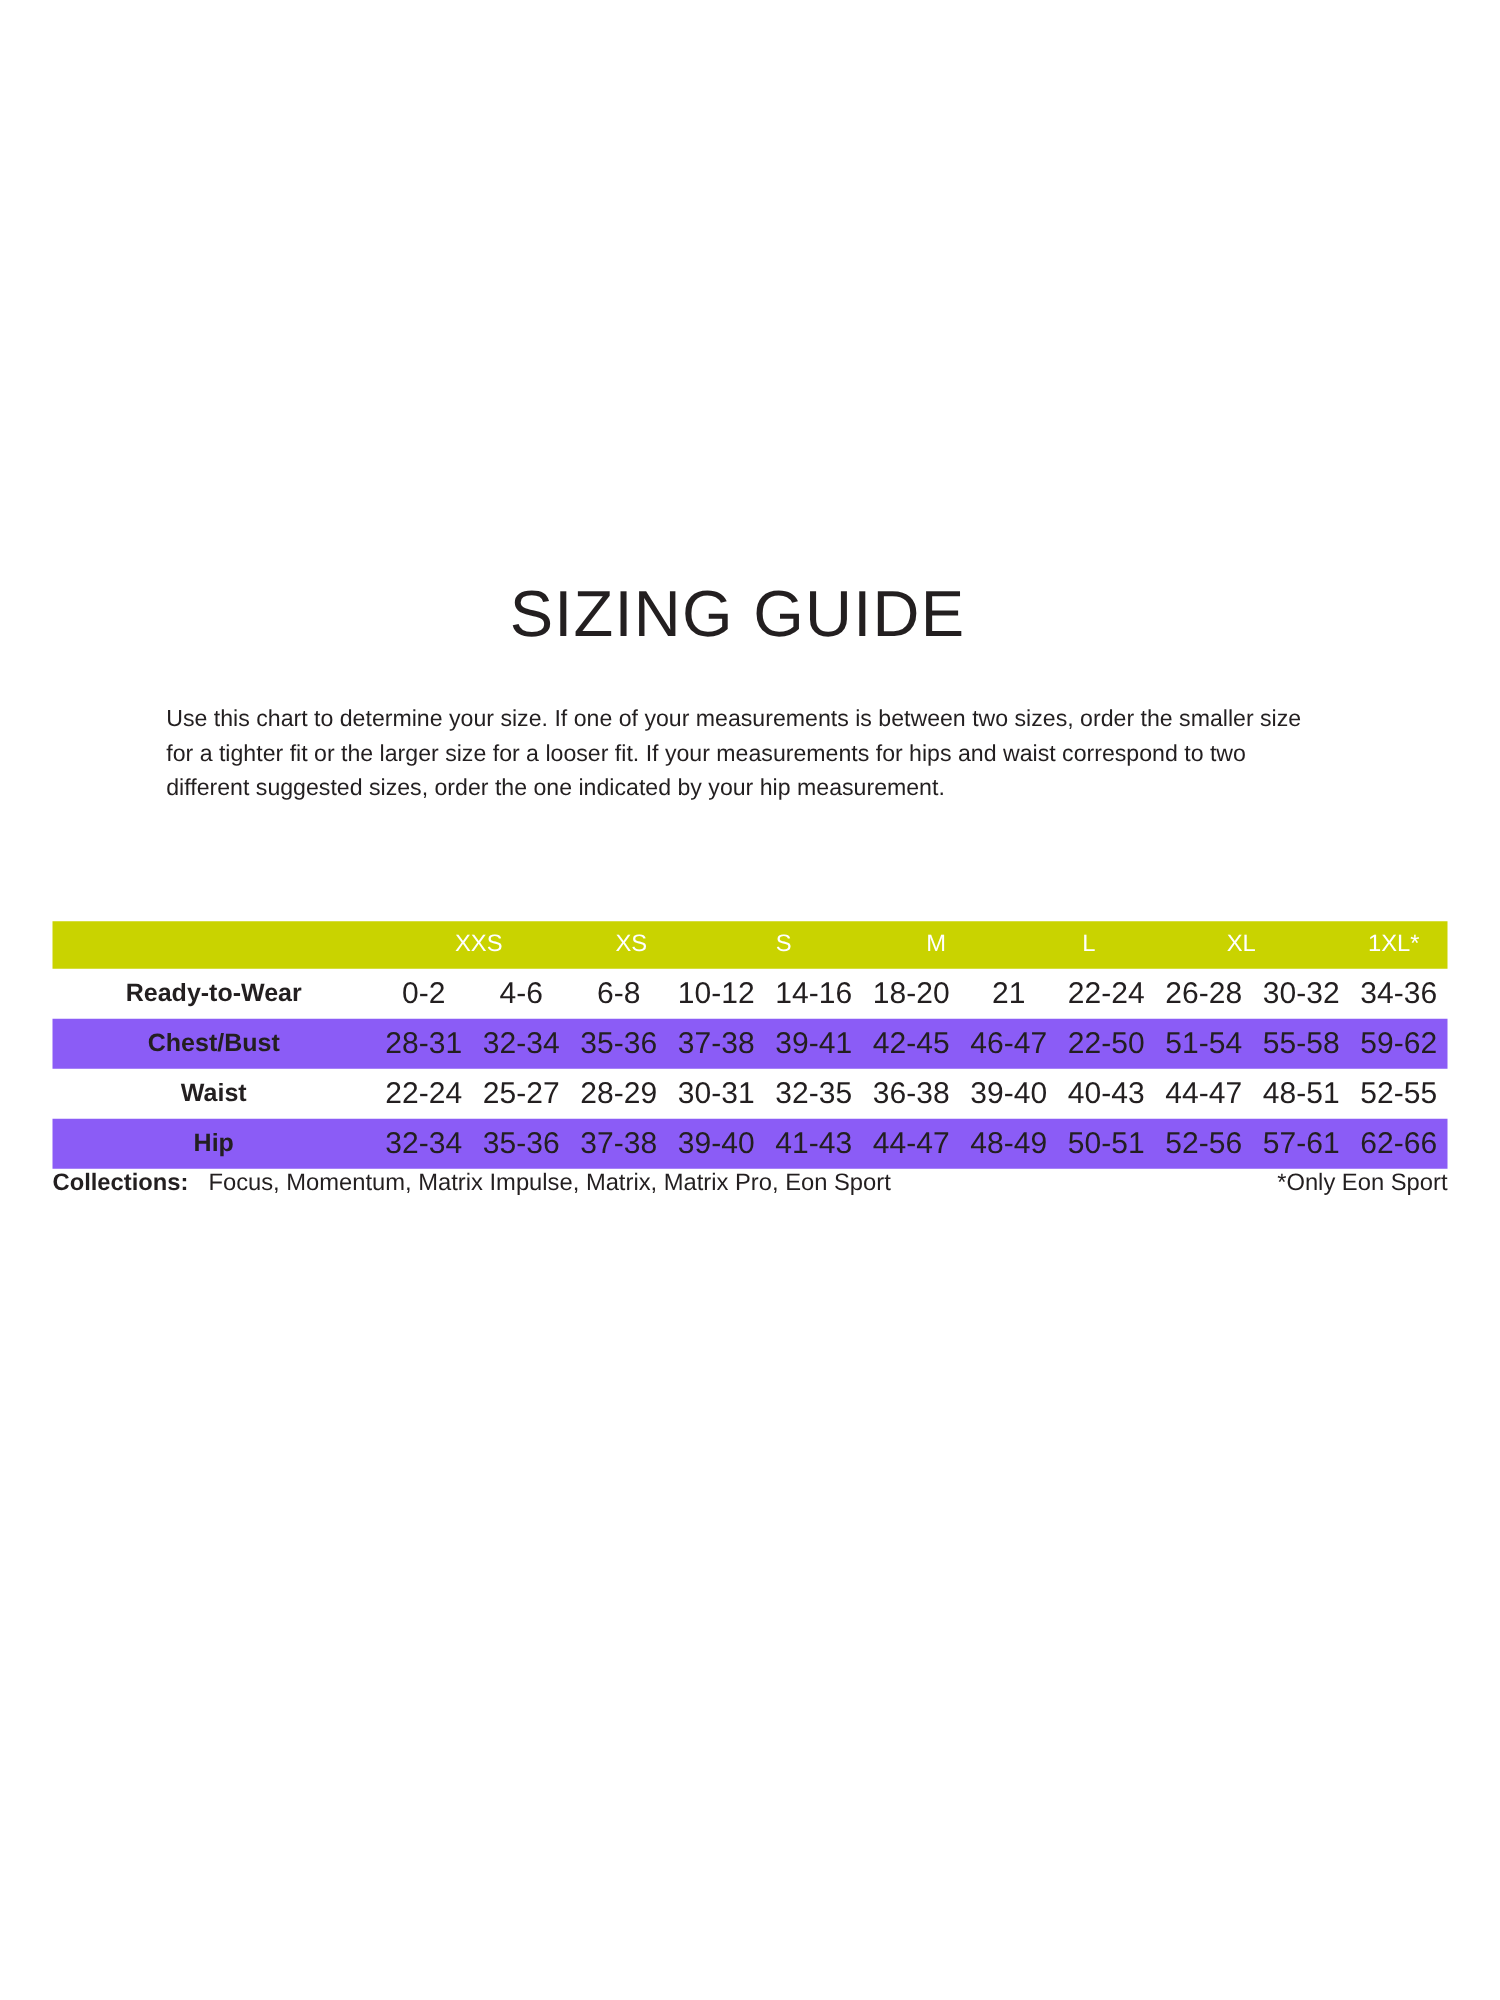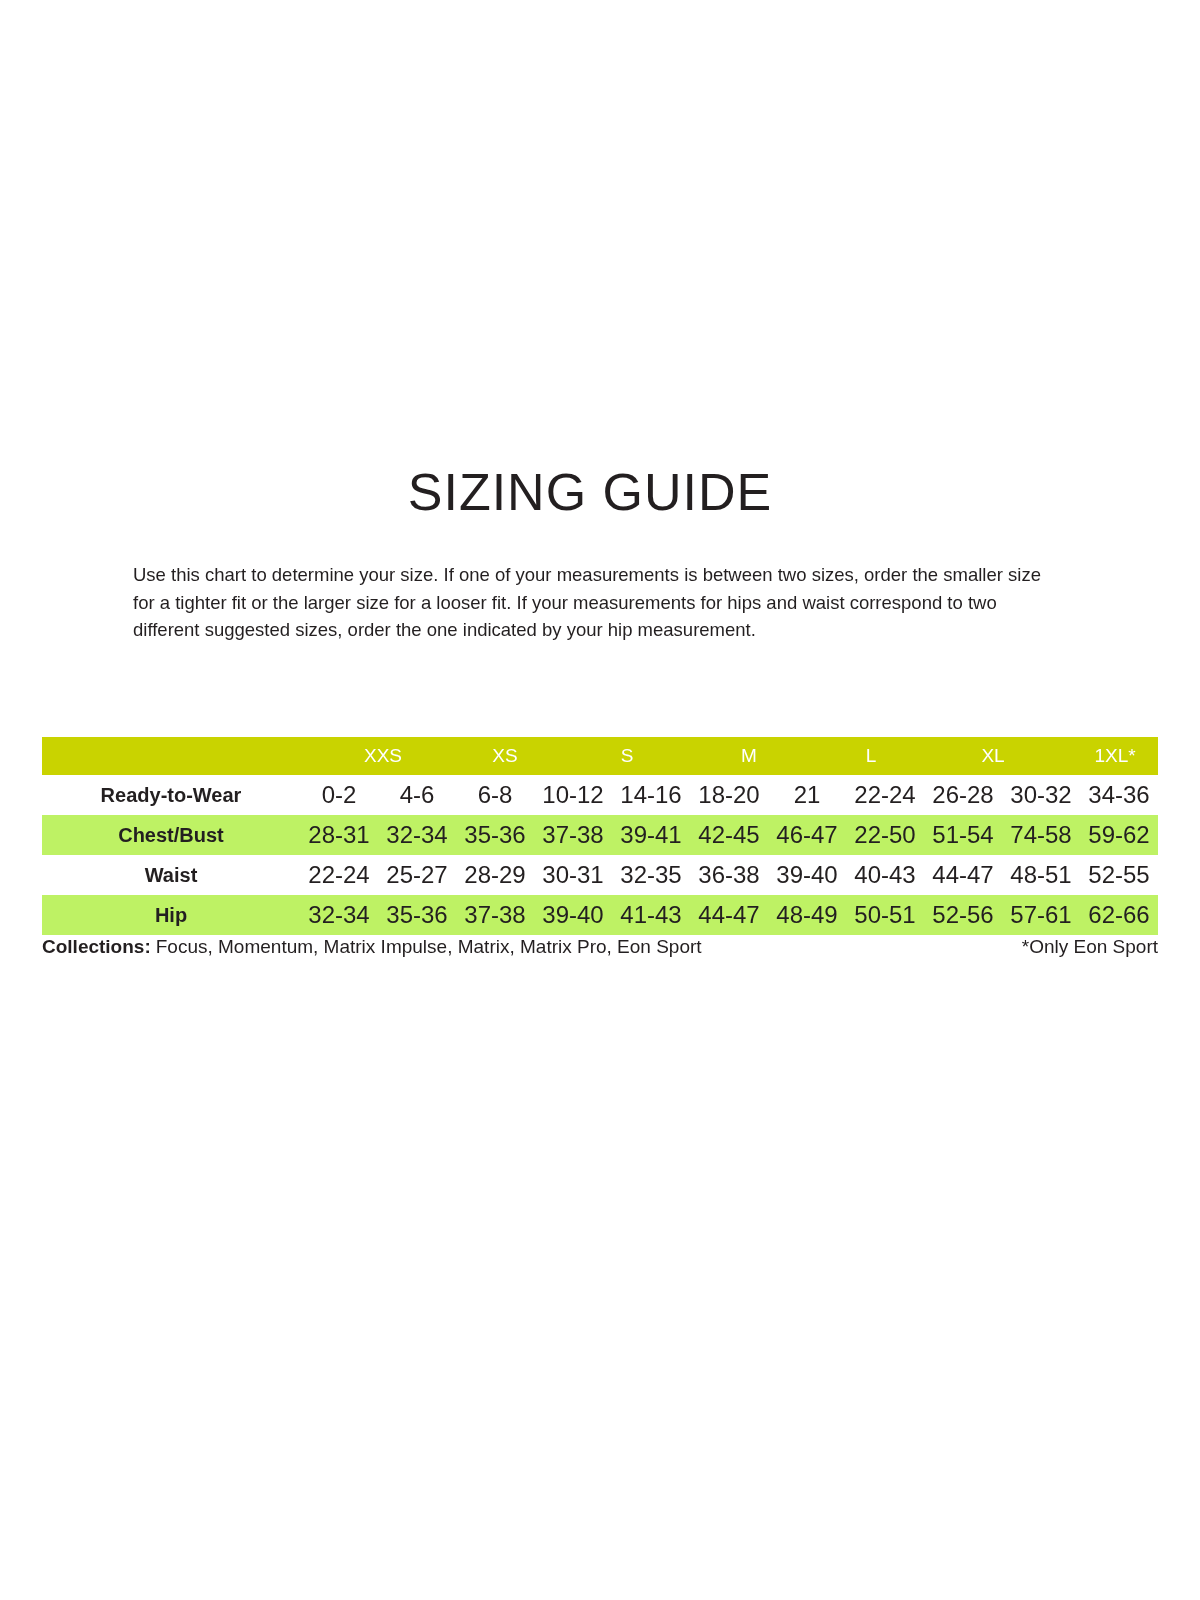"Chest/Bust" .size-table .tr.alt { background: #bef264 -> #8b5cf6 }
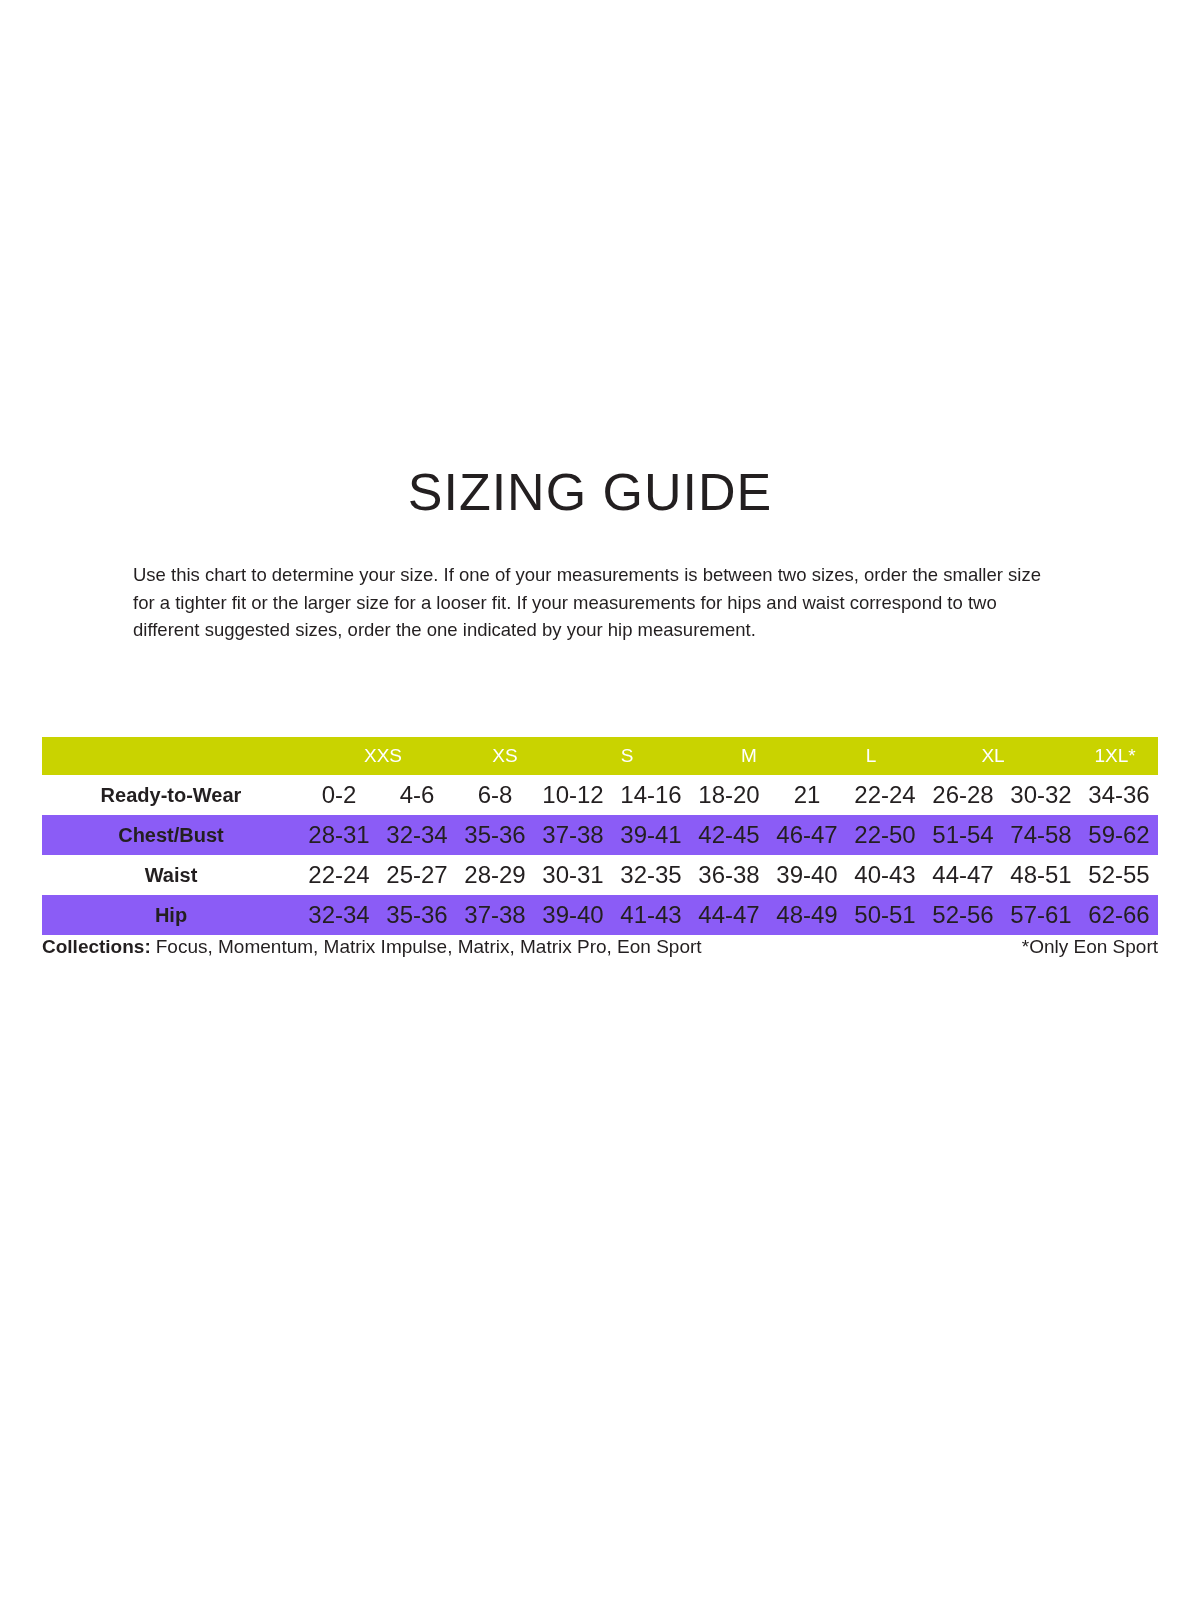"74-58" div.td { text: 74-58 -> 55-58 }
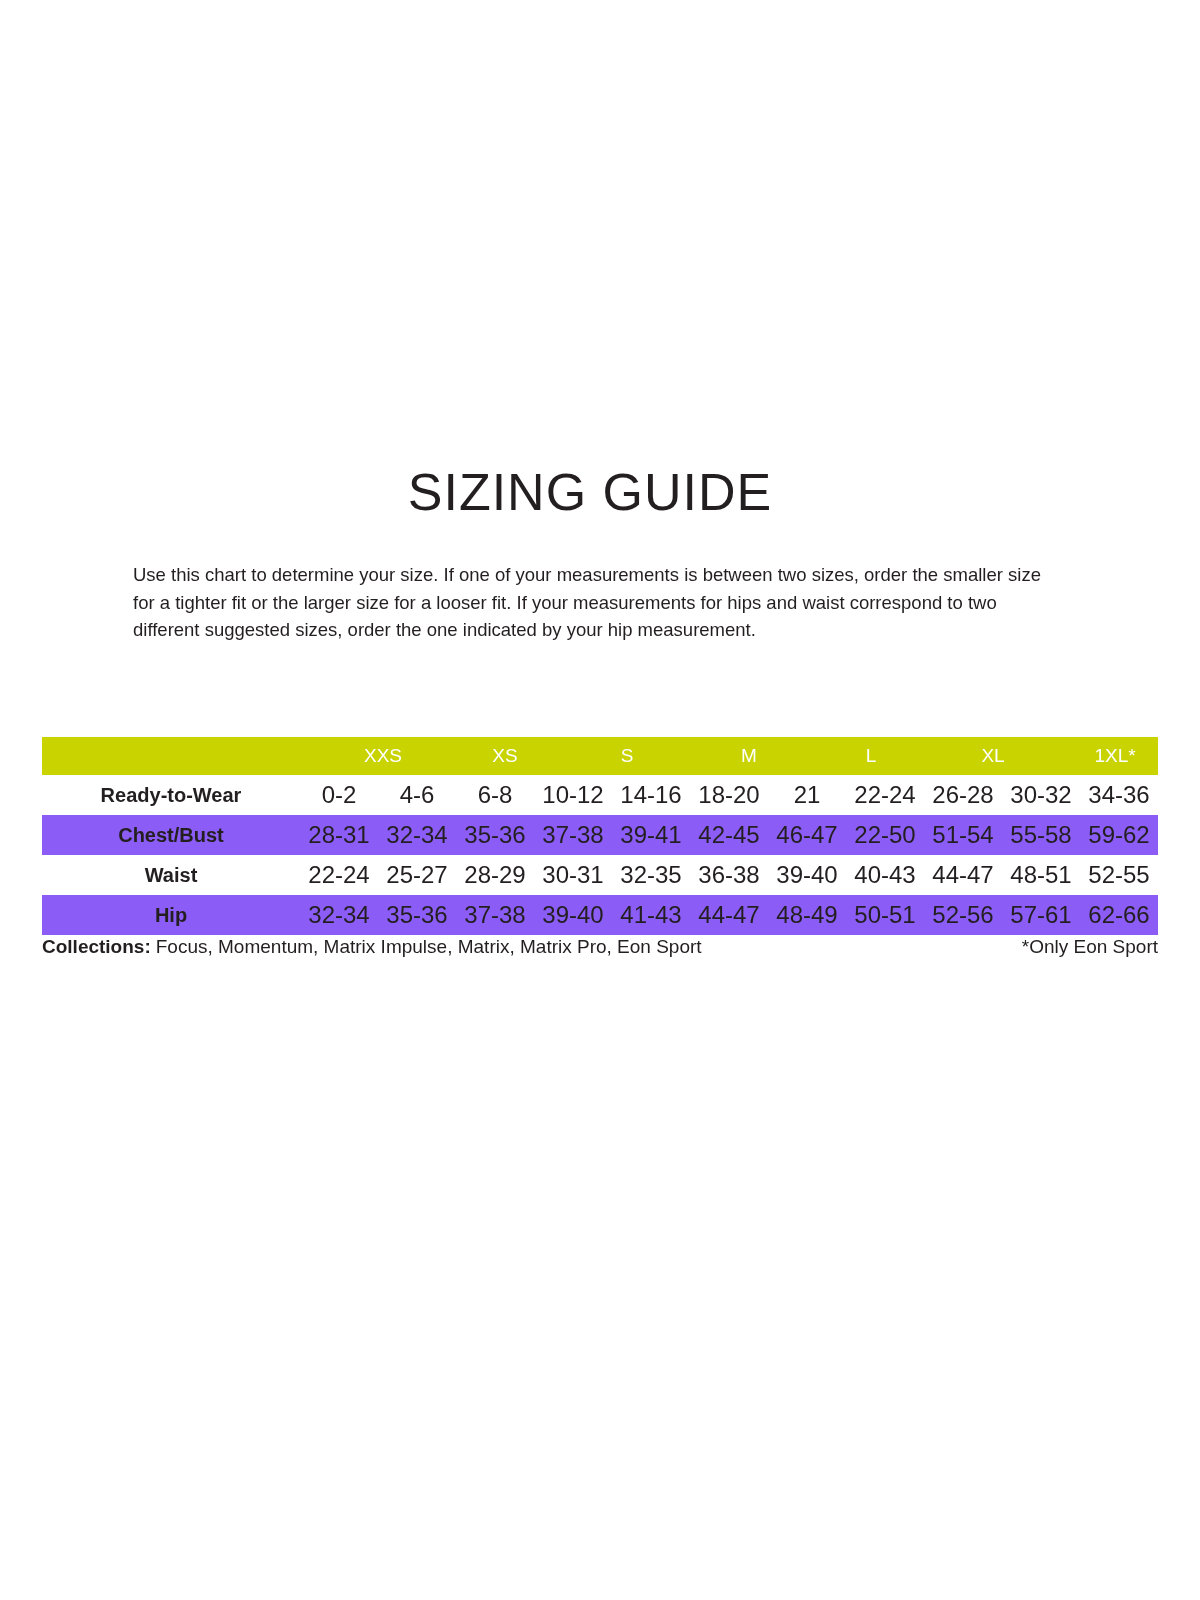"Collections:" .collections-label { margin-right: 5px -> 16px }
